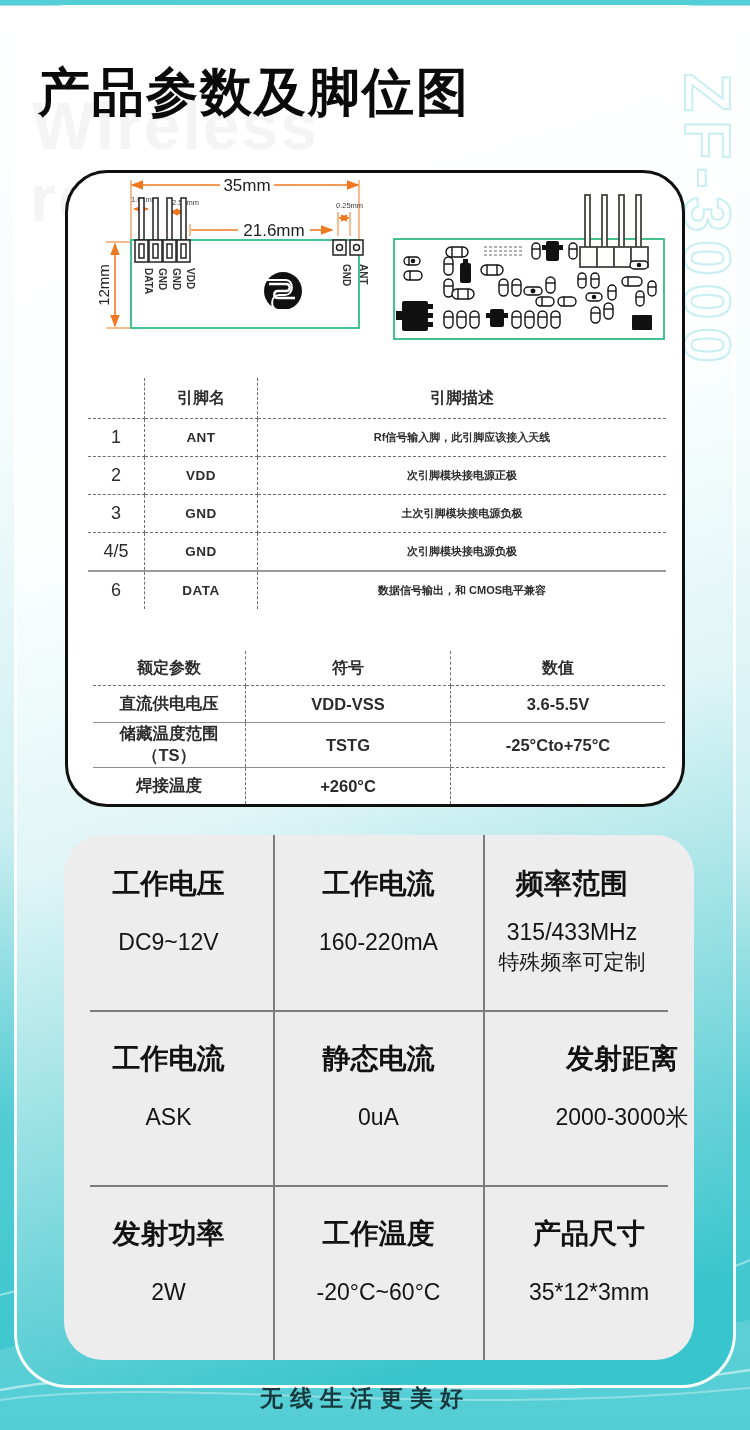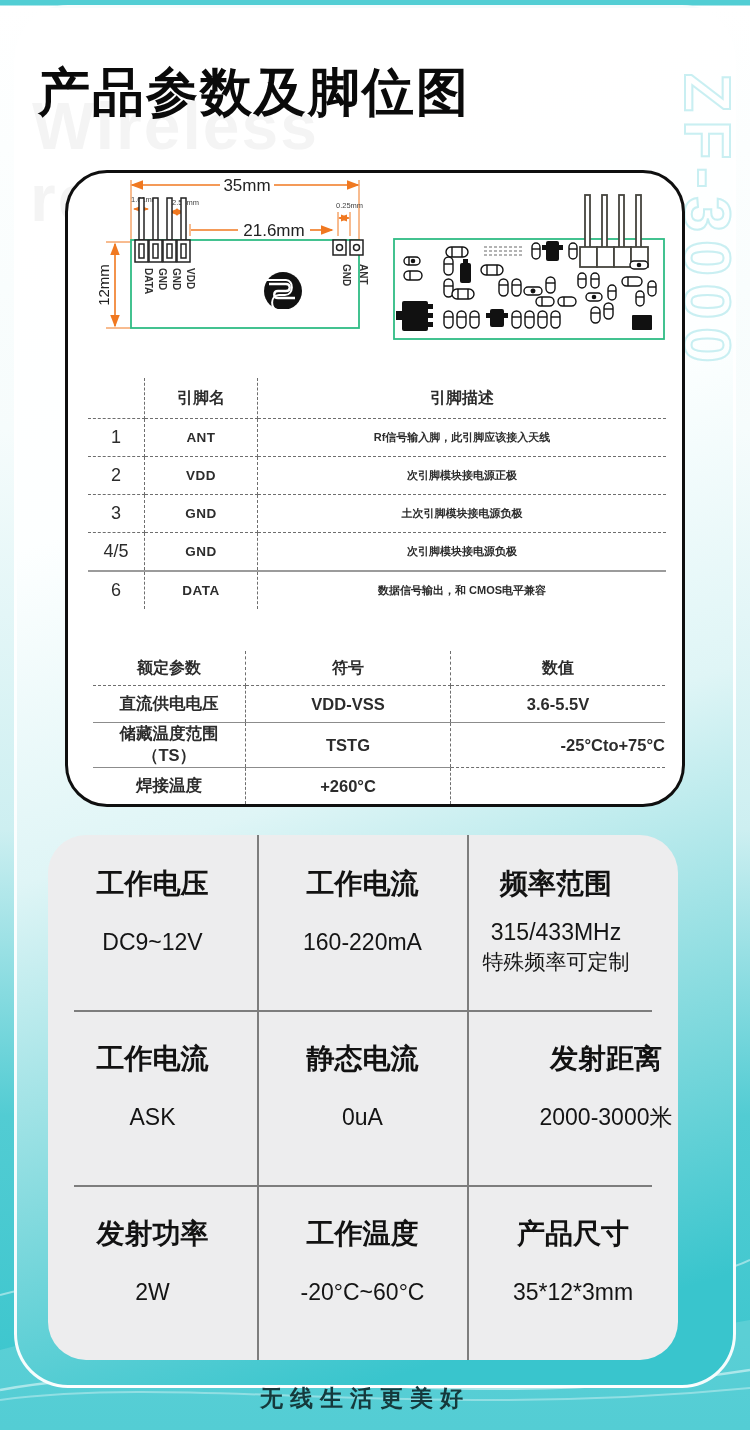"-25°Cto+75°C" .pm-r2 td.db { text-align: right -> none }
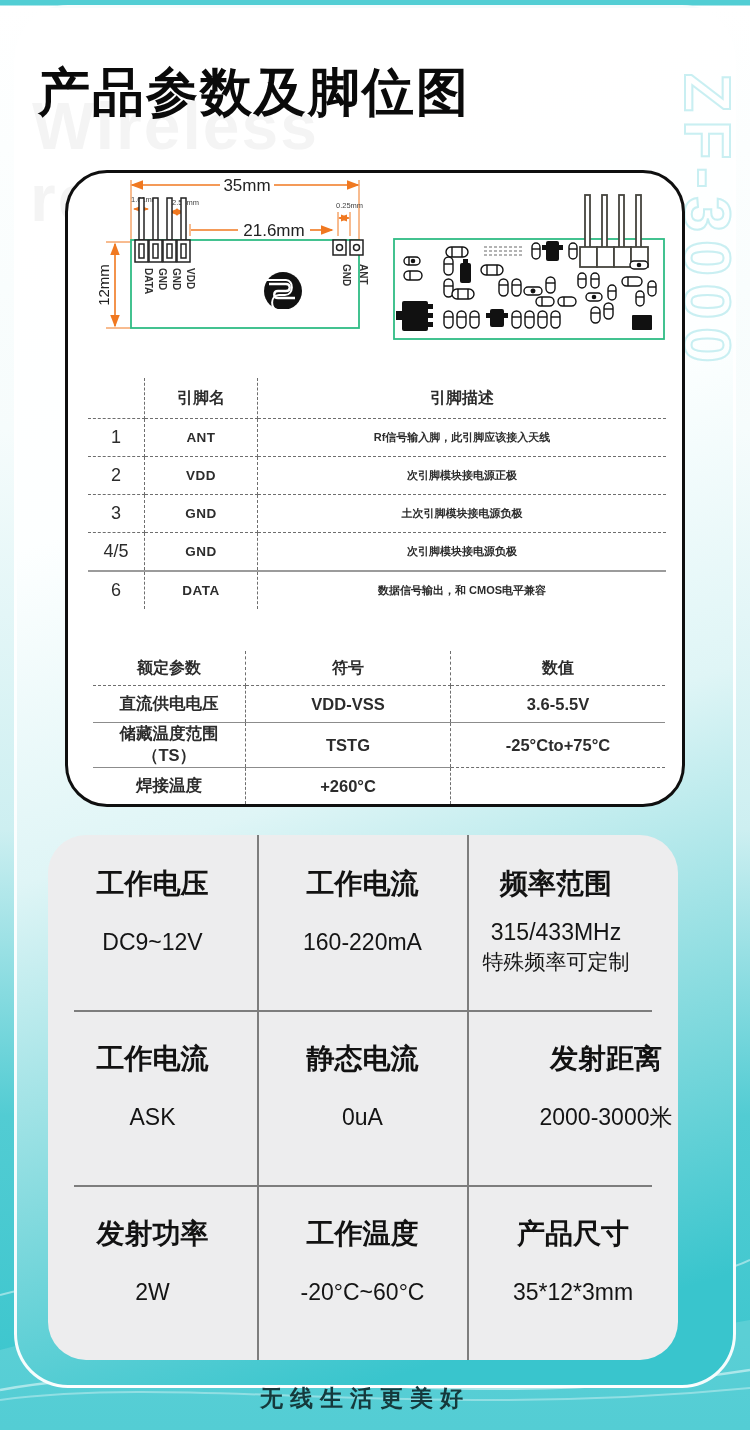"工作电压" .card2 { left: 48px -> 64px }
